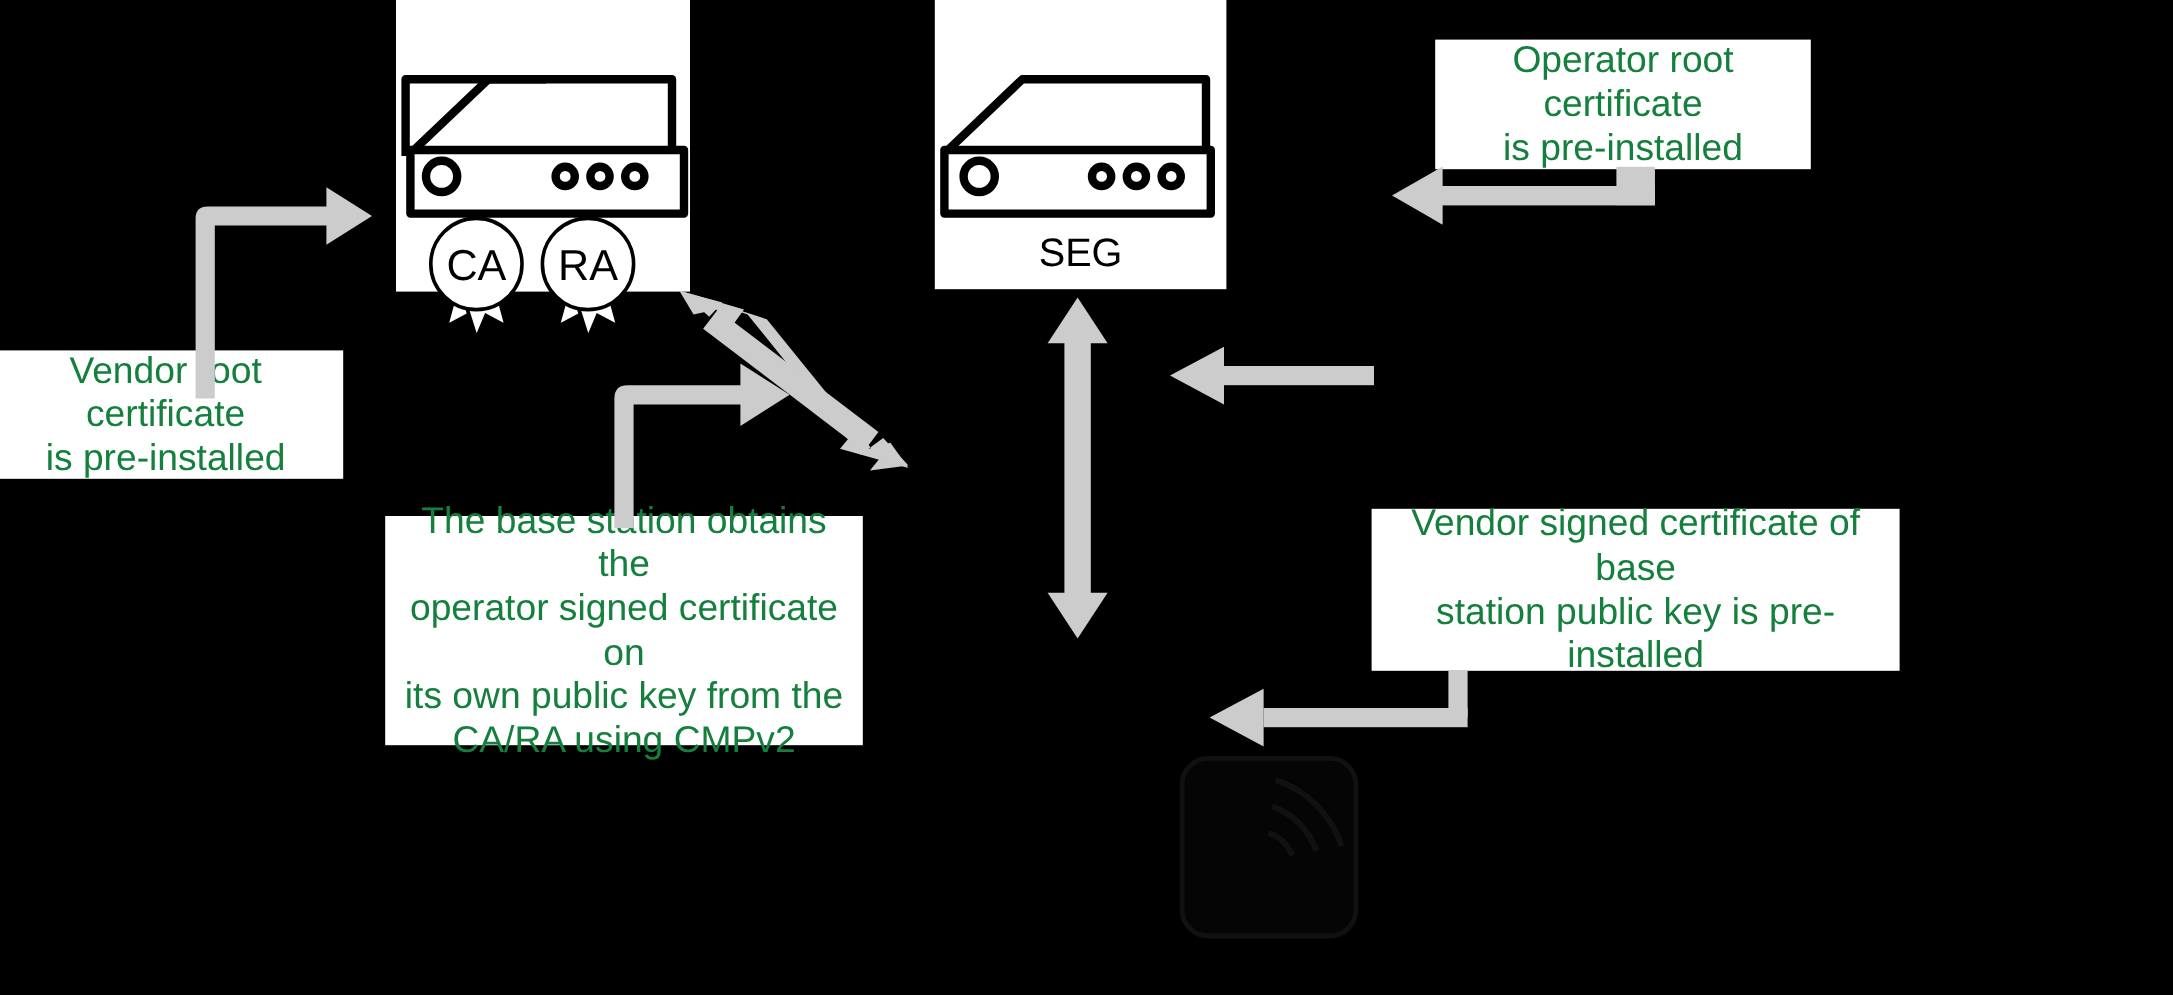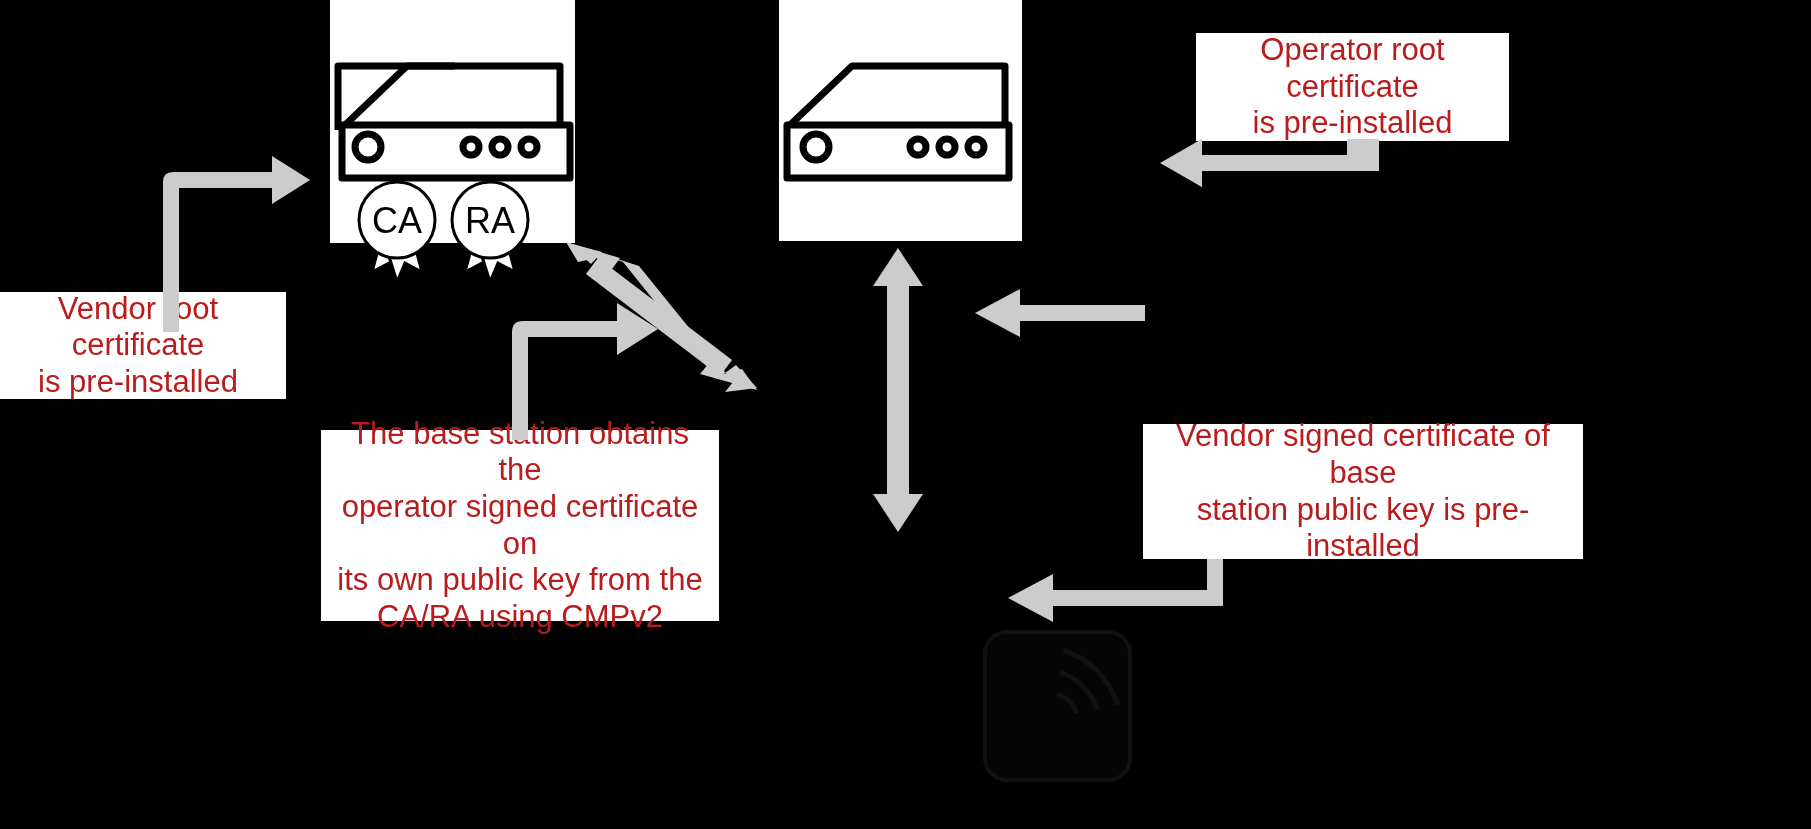"Operator root certificate" .callout { color: #b91c1c -> #15803d }
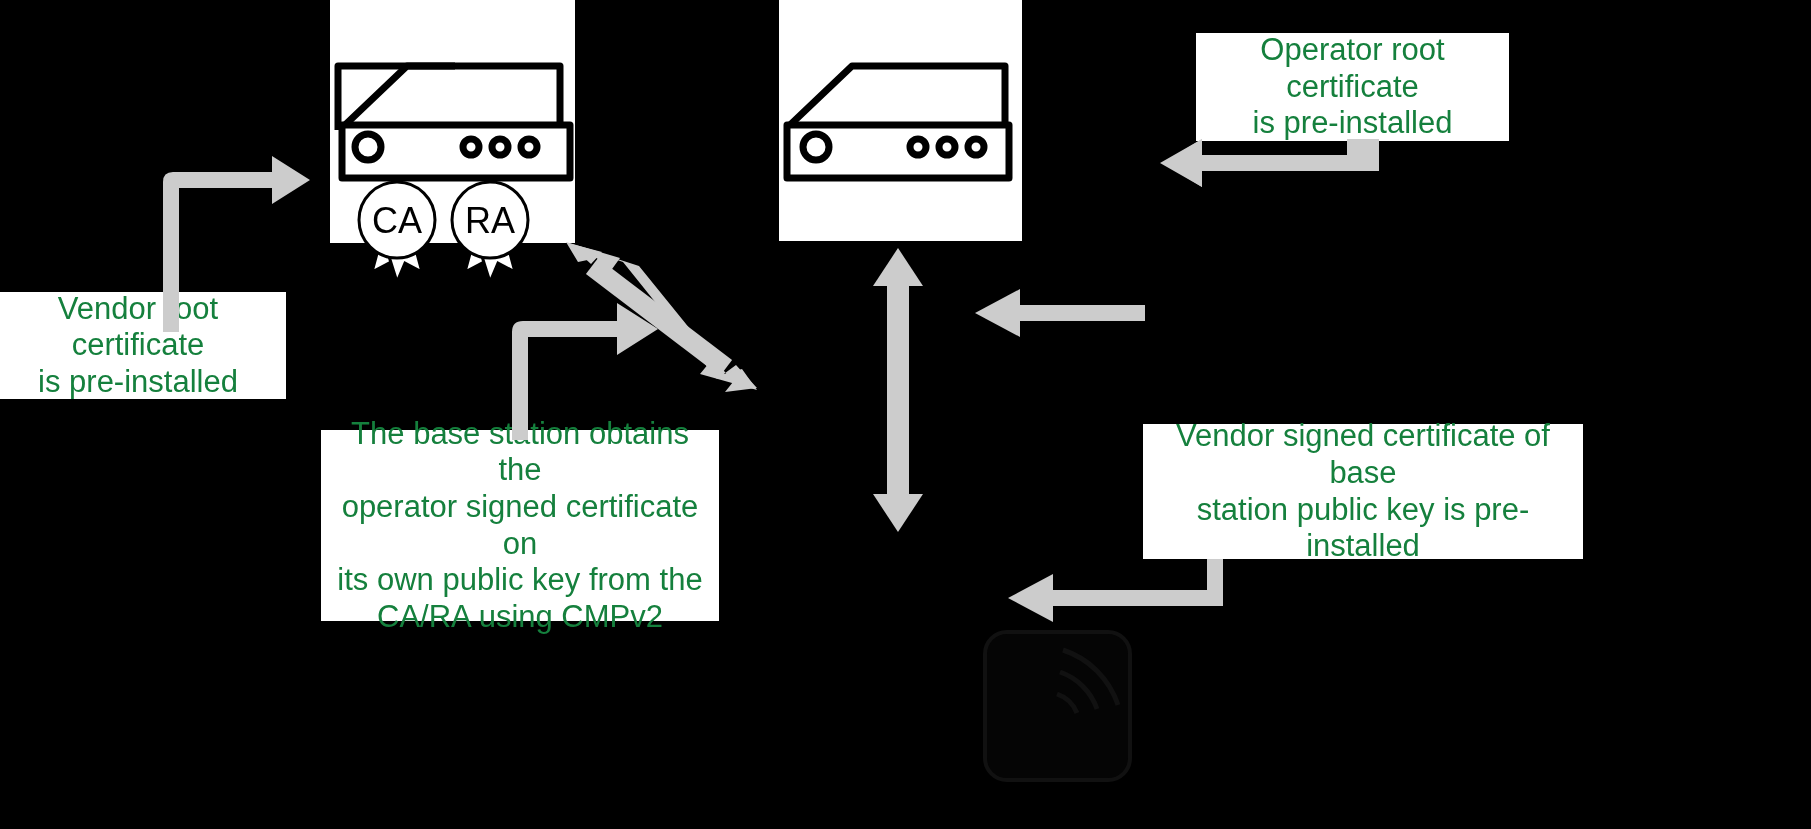"SEG" div { html: none -> <div>SEG</div> }
